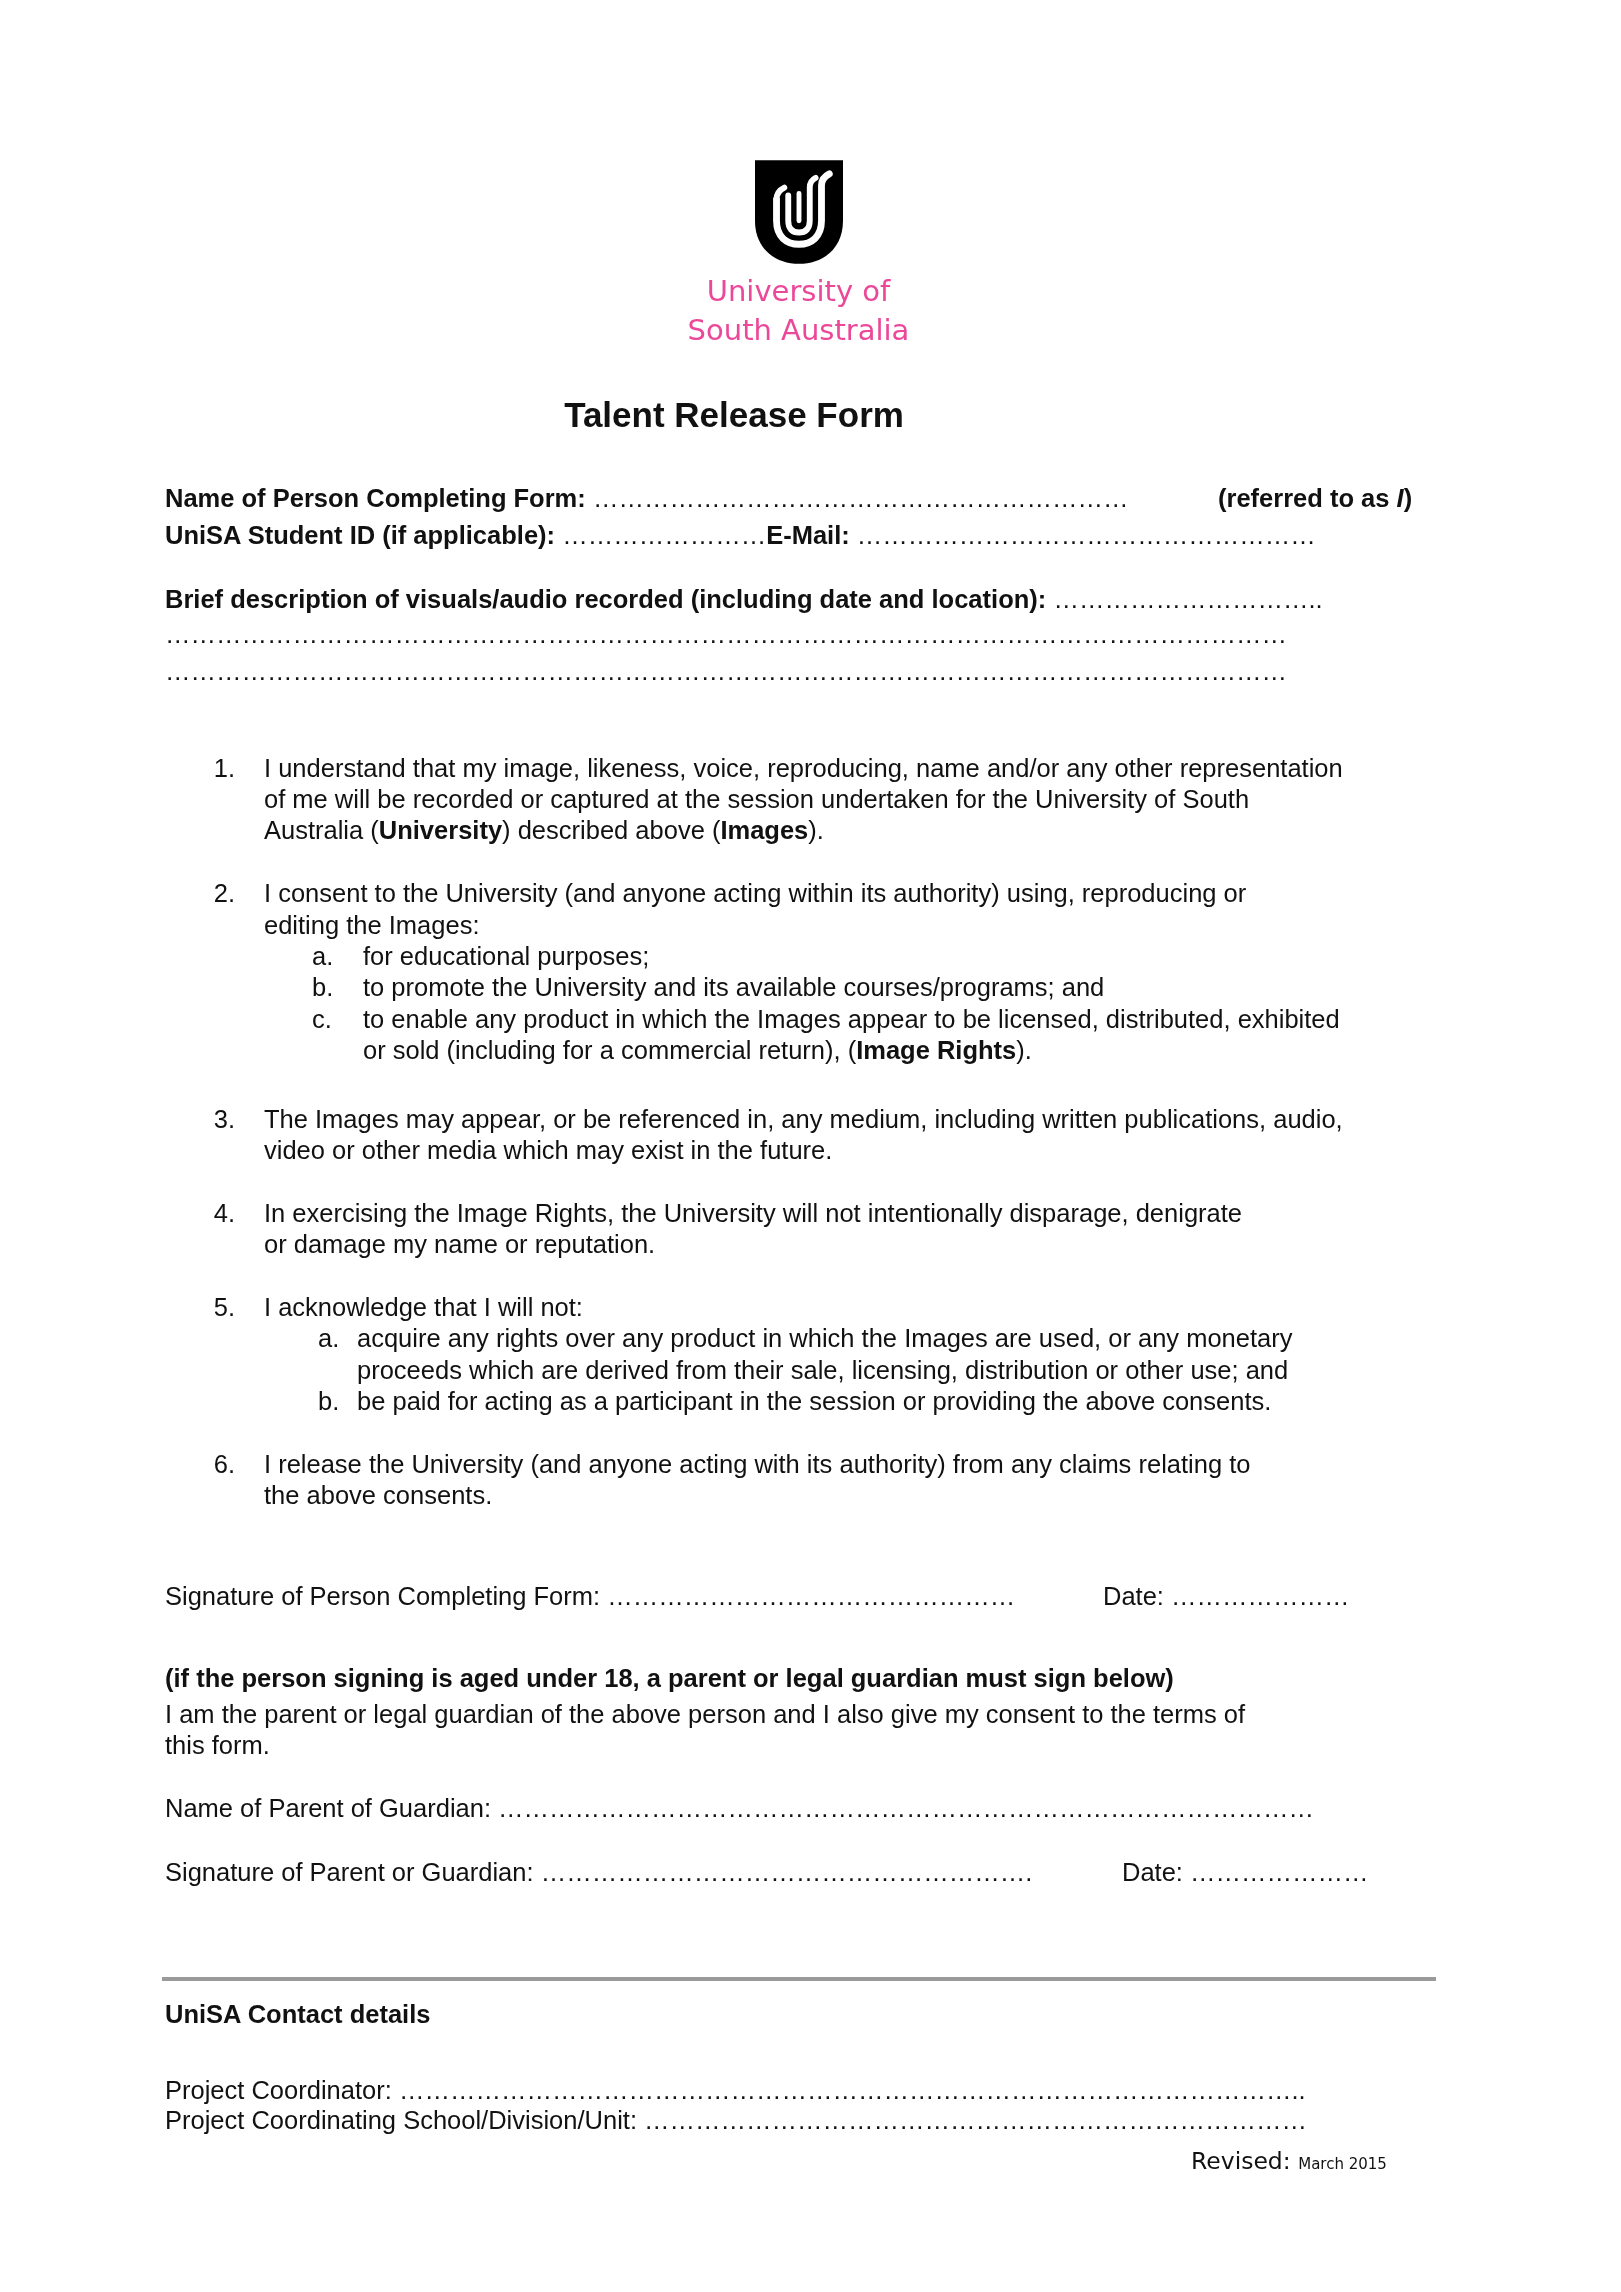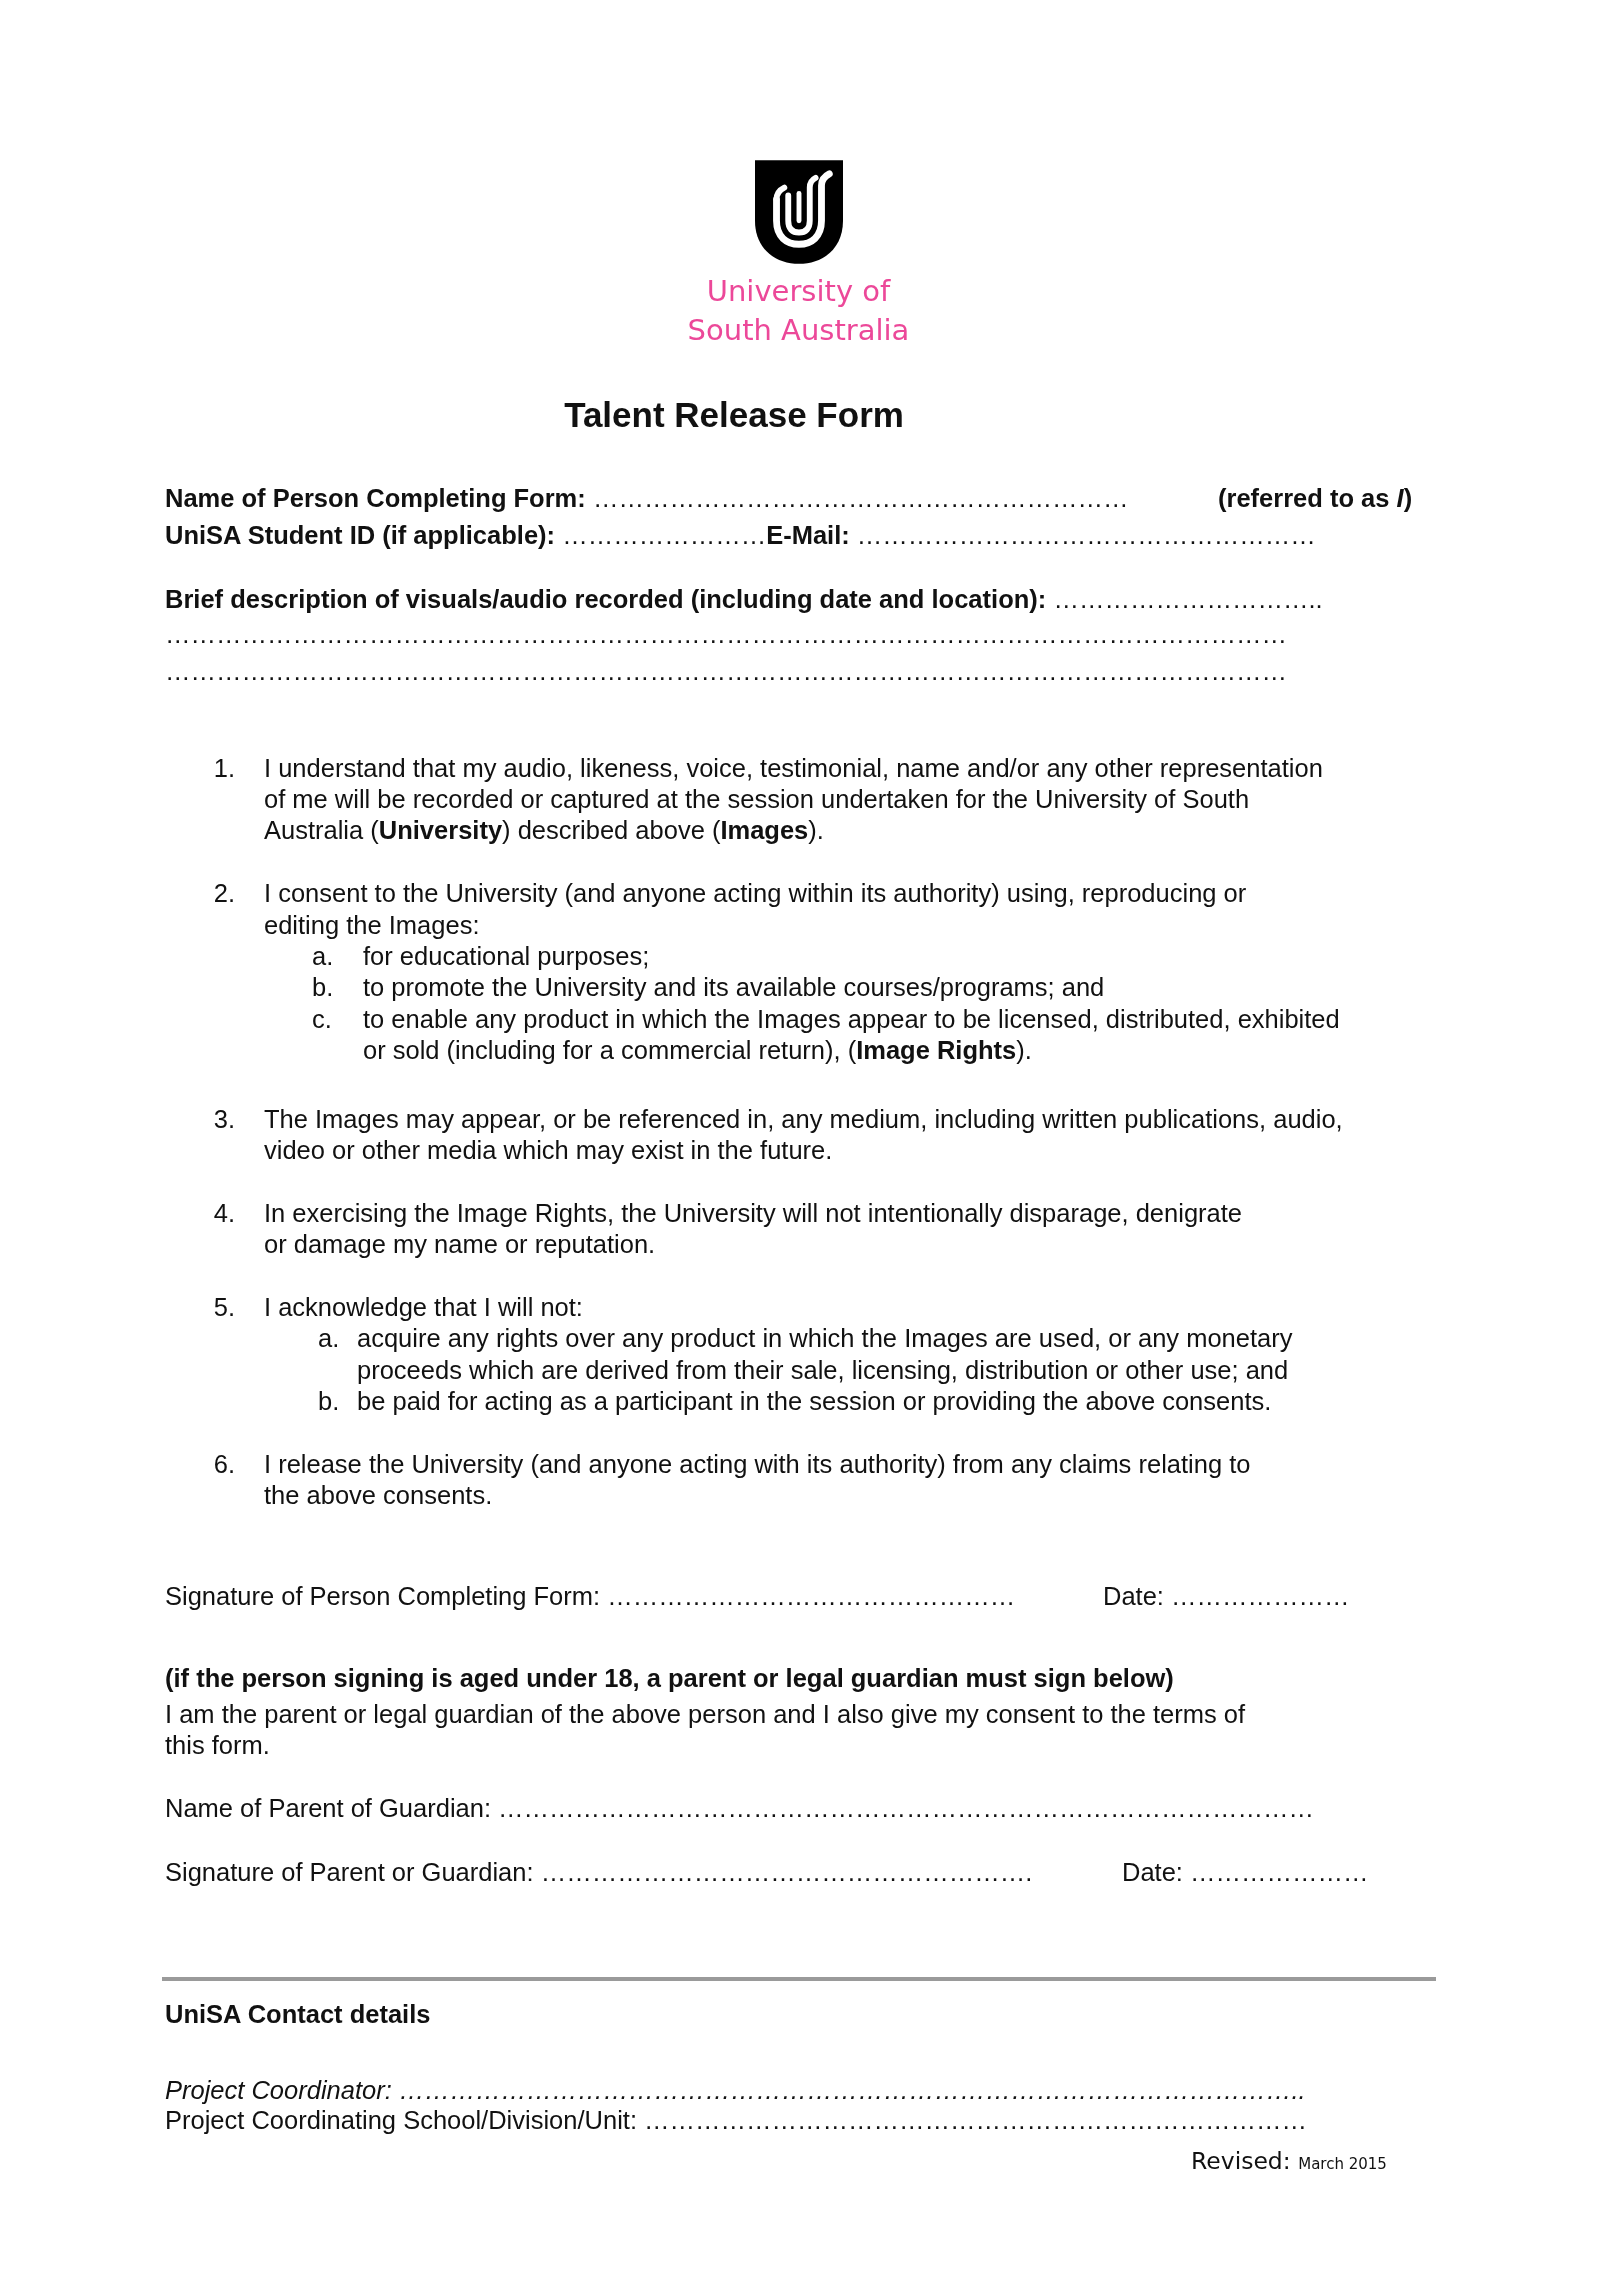"I understand that my audio," div.para { text: audio, likeness, voice, testimonial -> image, likeness, voice, reproducing }
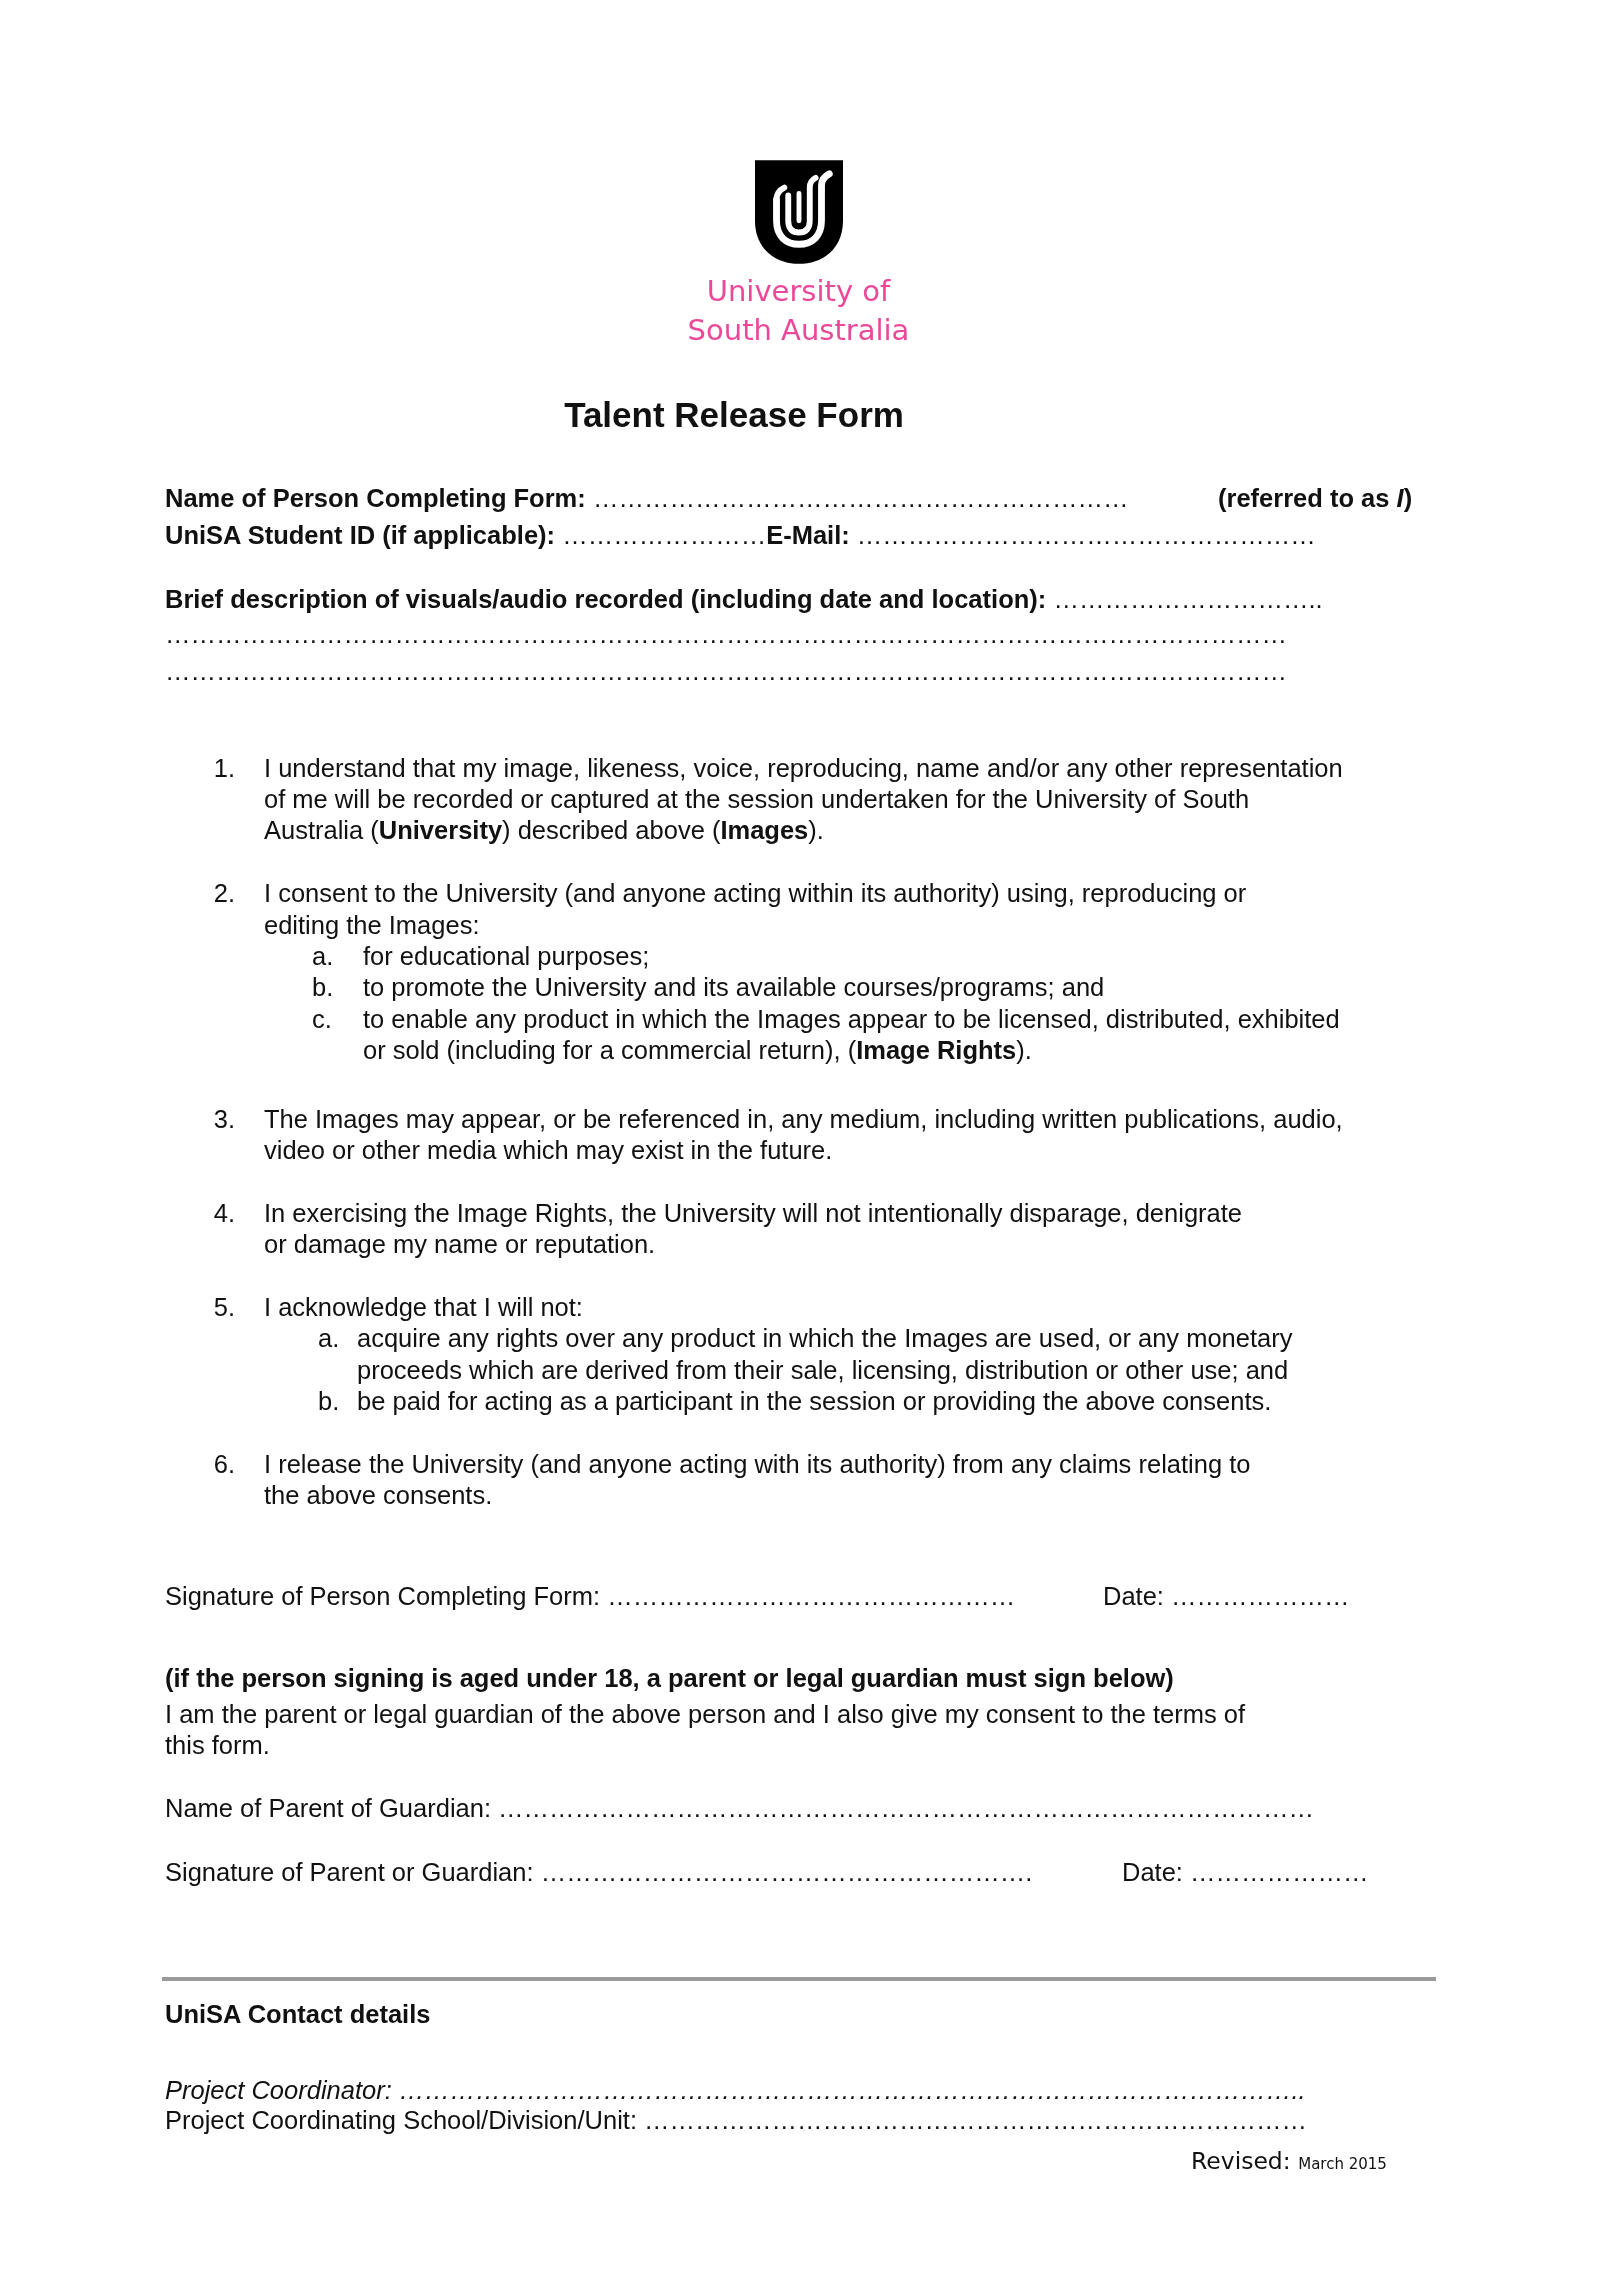"Project Coordinator:" div.abs { font-style: italic -> none }
